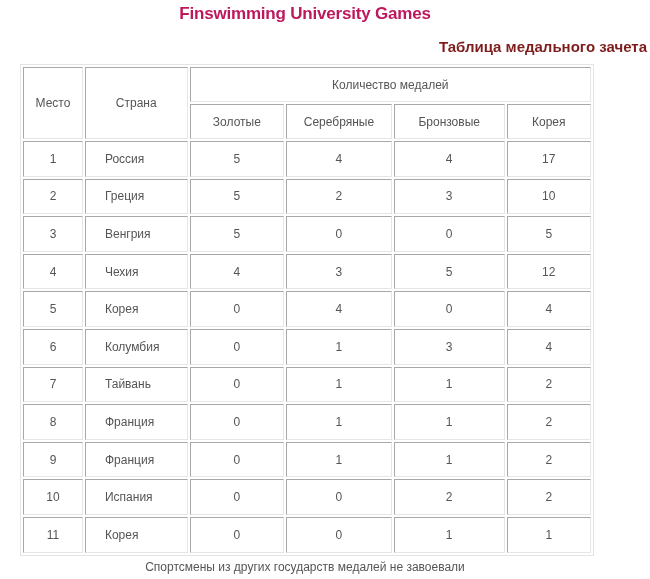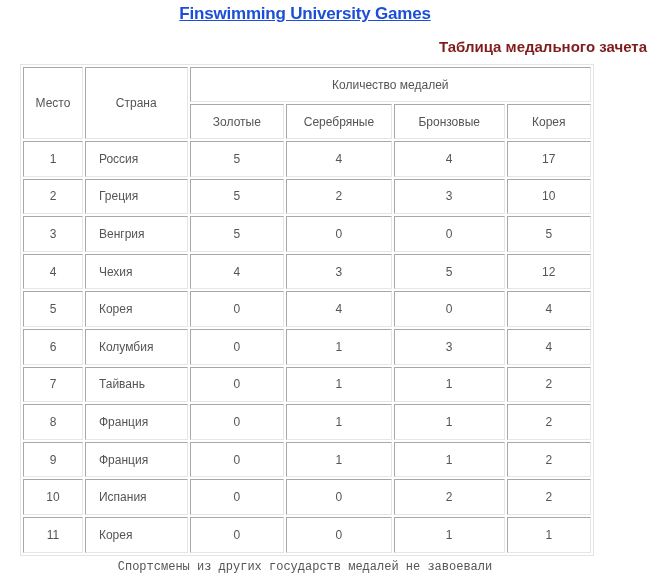"Finswimming University Games" .page-title { color: #1d4ed8 -> #be185d; text-decoration: underline -> none }
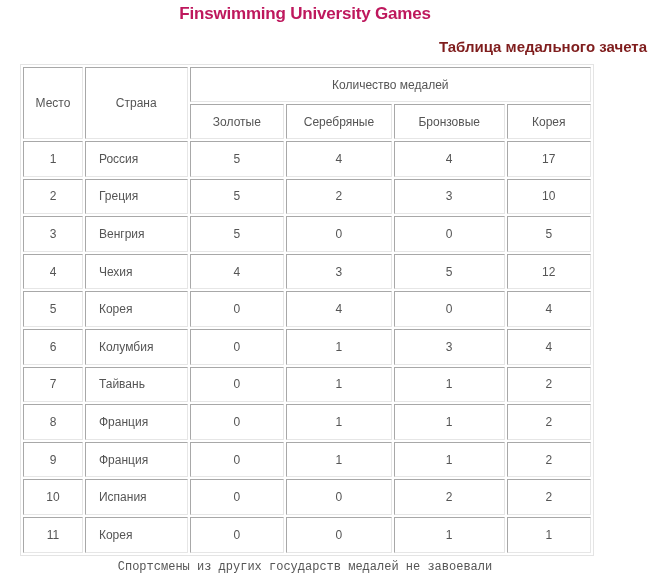"Россия" .medal-table td.country { padding-left: 13px -> 19px }
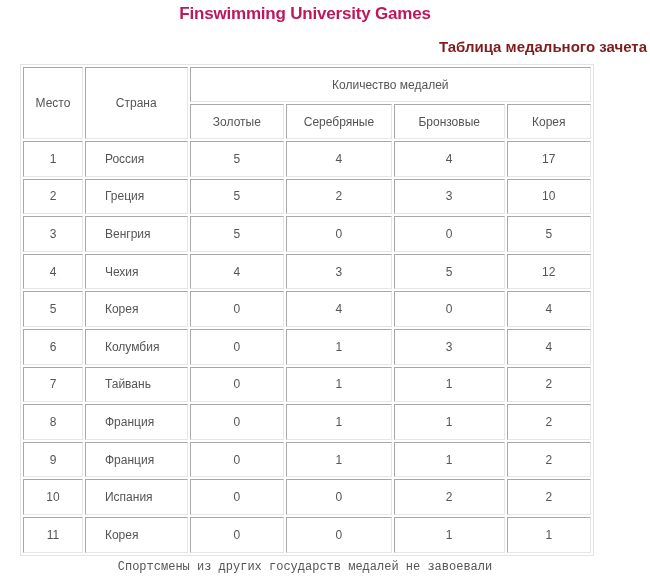"Спортсмены из других государств медалей" .footer-note { font-family: Liberation Mono, monospace -> none }
